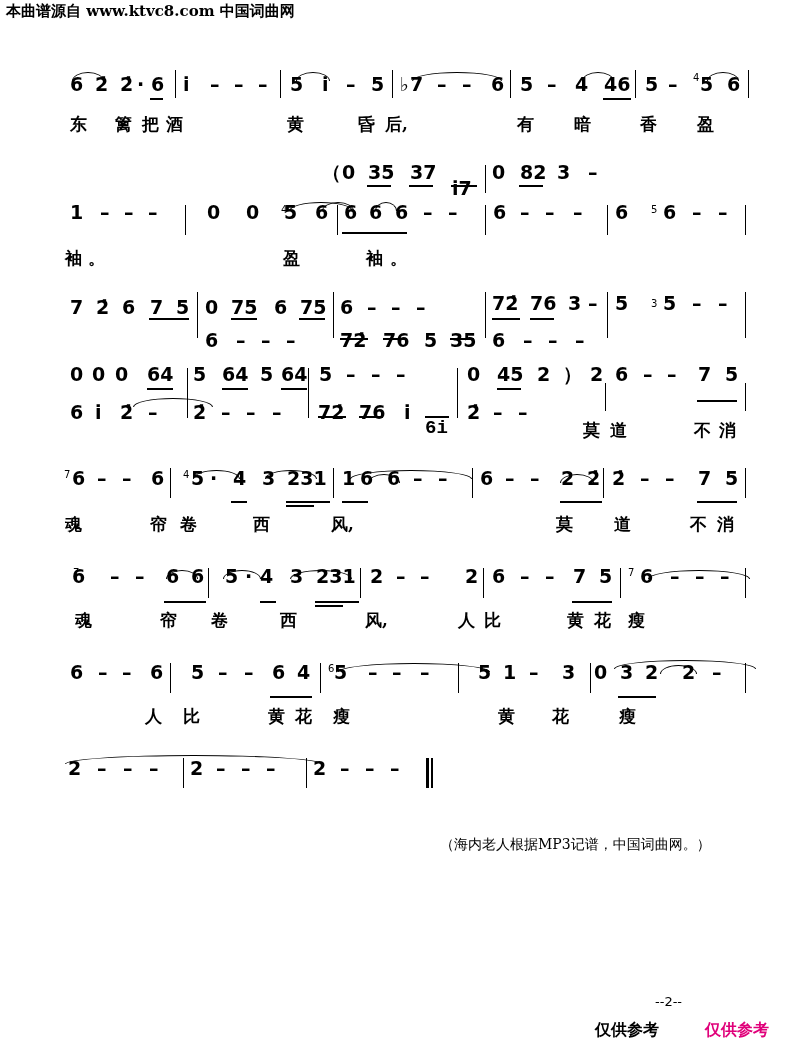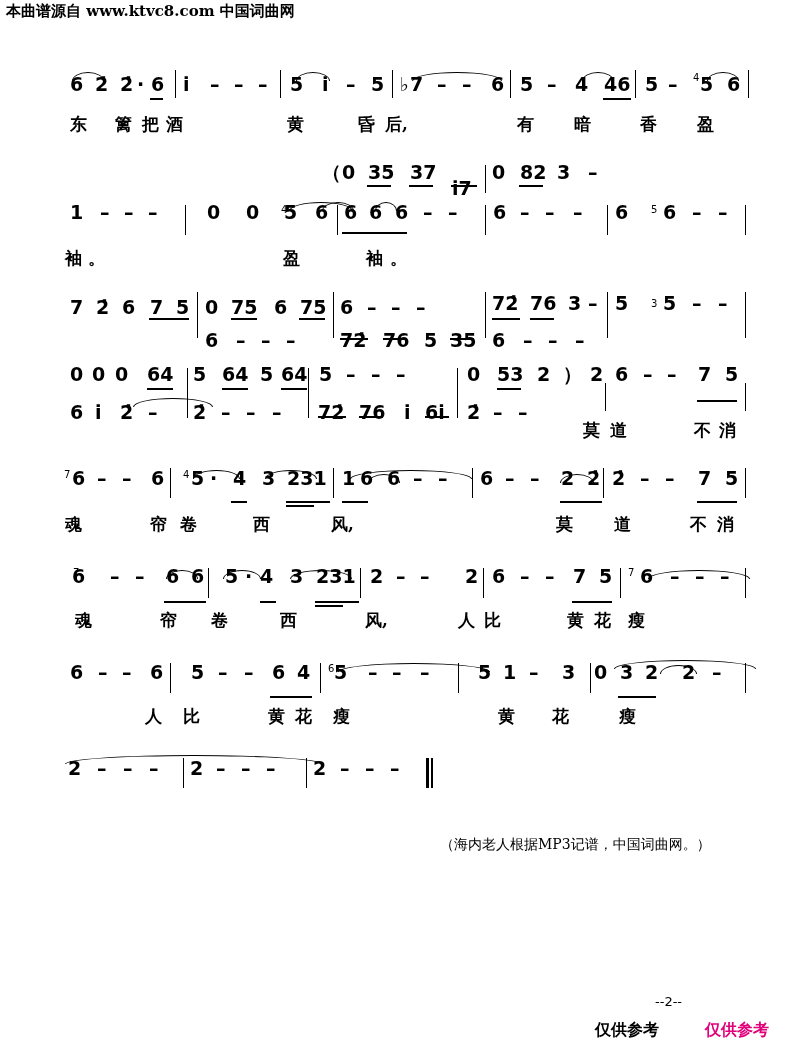"53" div.n { text: 53 -> 45 }
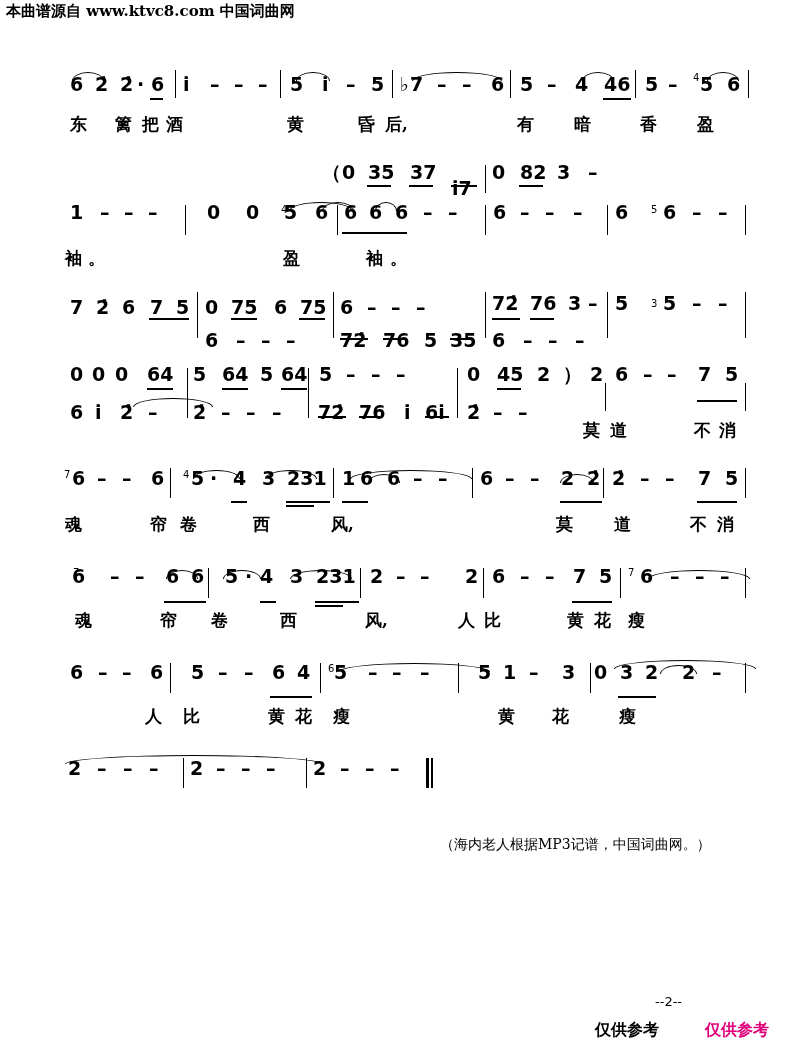"6i̇" div.n { font-family: none -> Liberation Mono, monospace; top: 402px -> 418px }
